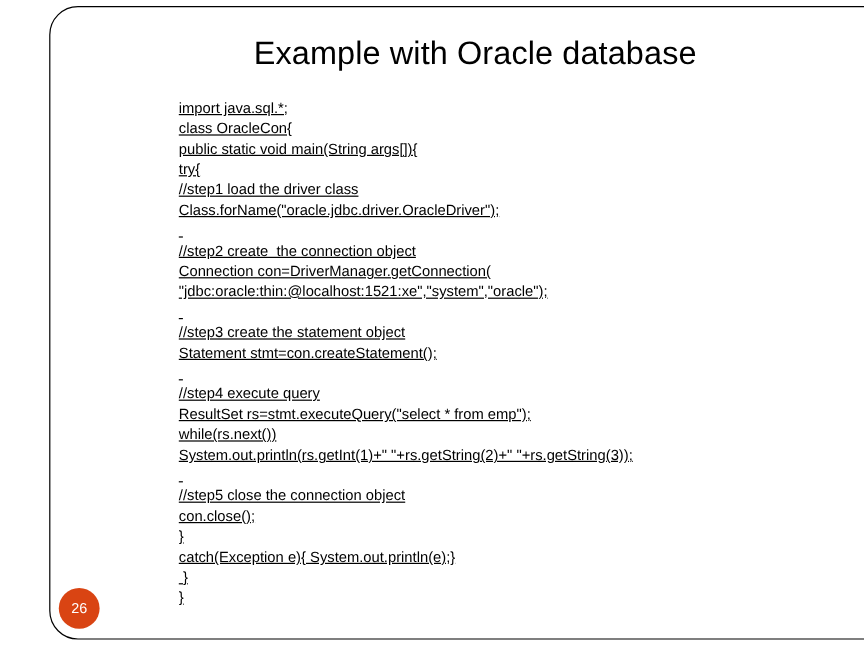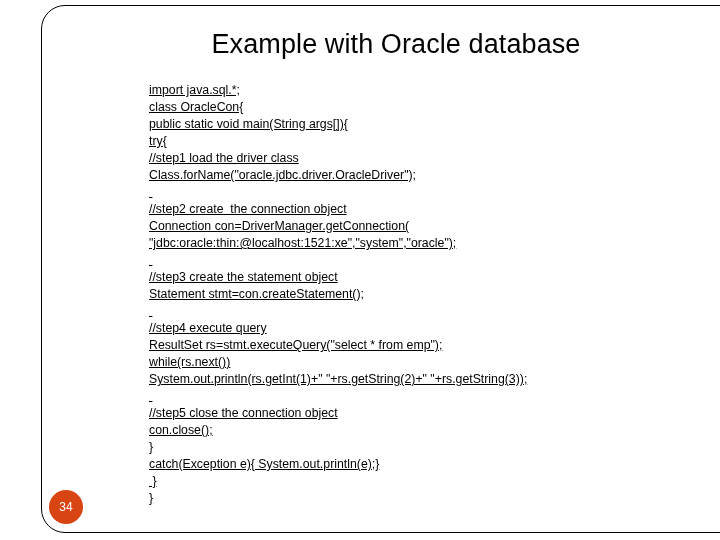"34" span { text: 34 -> 26 }
